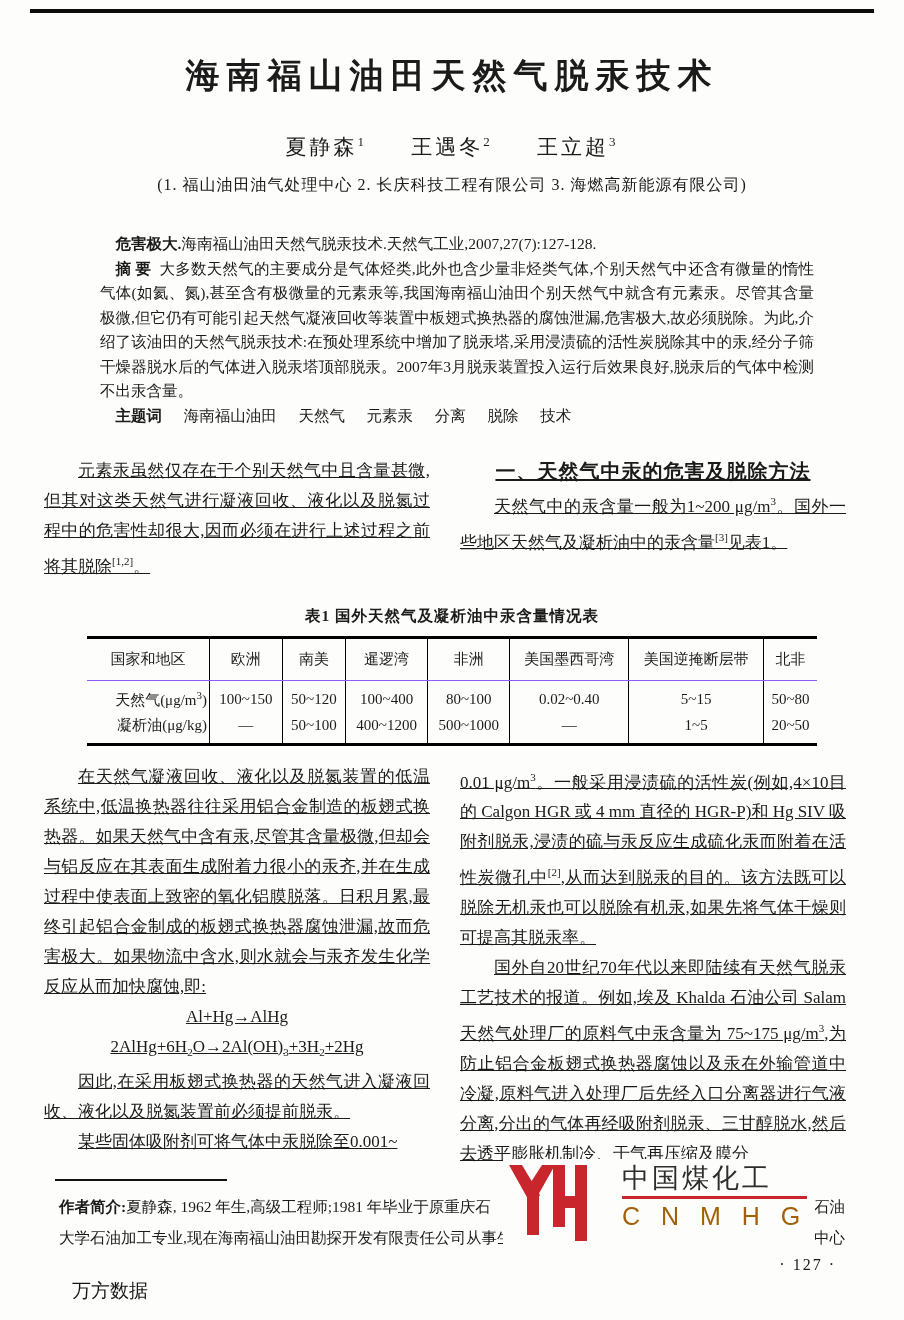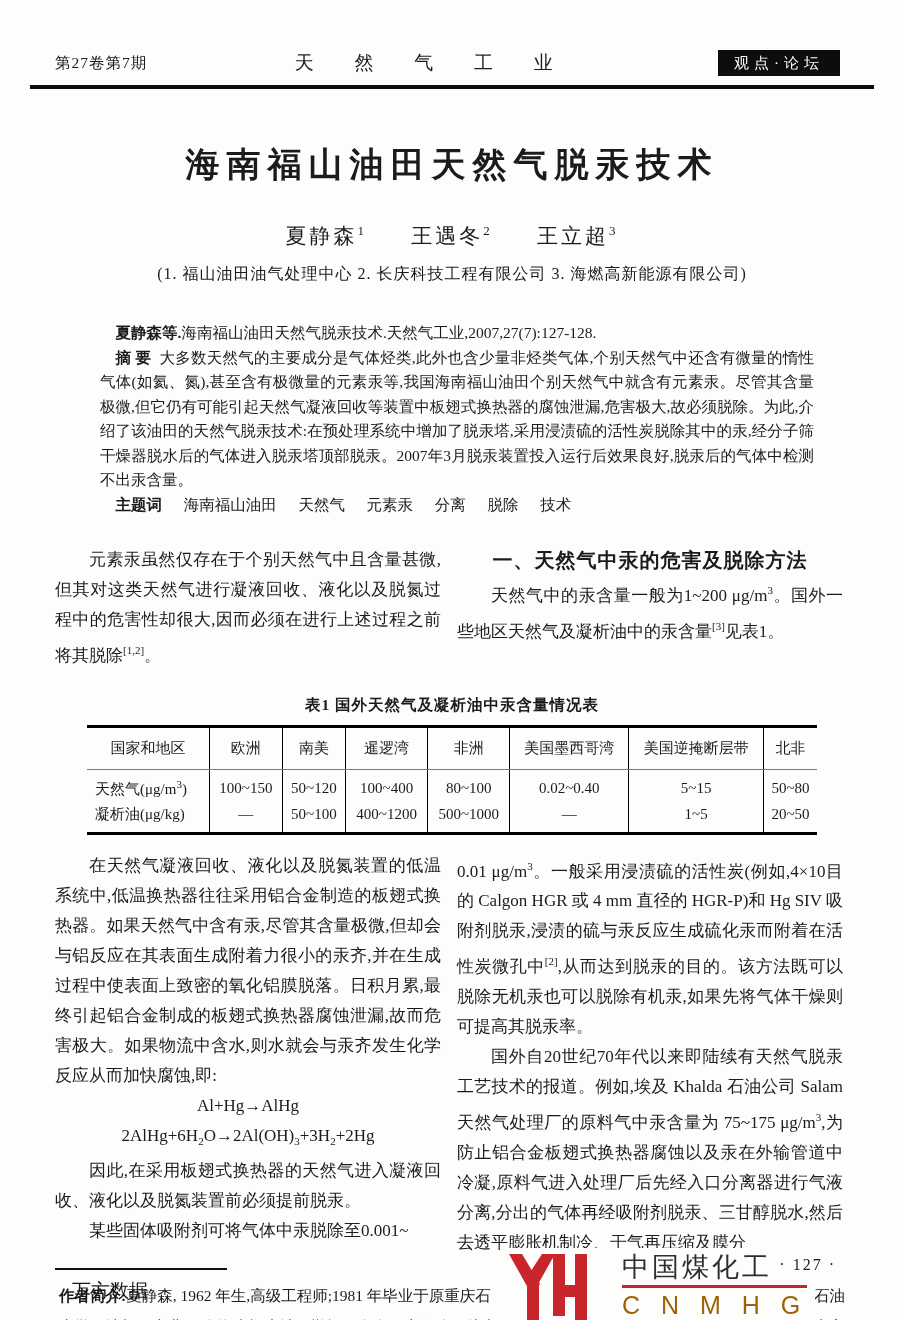"第27卷第7期" div.header { html: <div> <span>第27卷第7期</span> <span>天 然 气 工 业</span> <span>观点·论坛</span> </div> -> none }
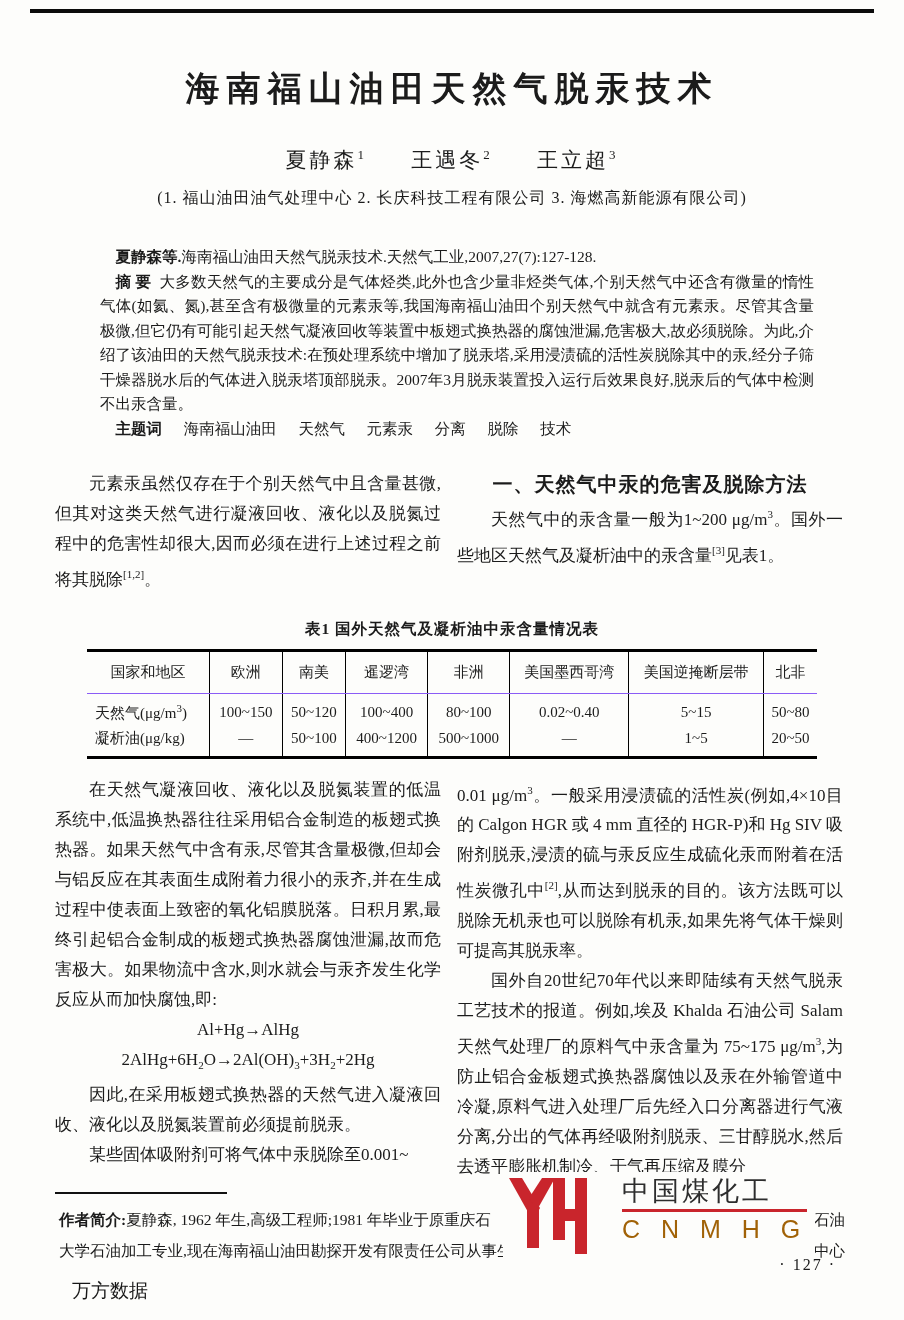"海南福山油田天然气脱汞技术" .title { margin-top: 53px -> 40px }
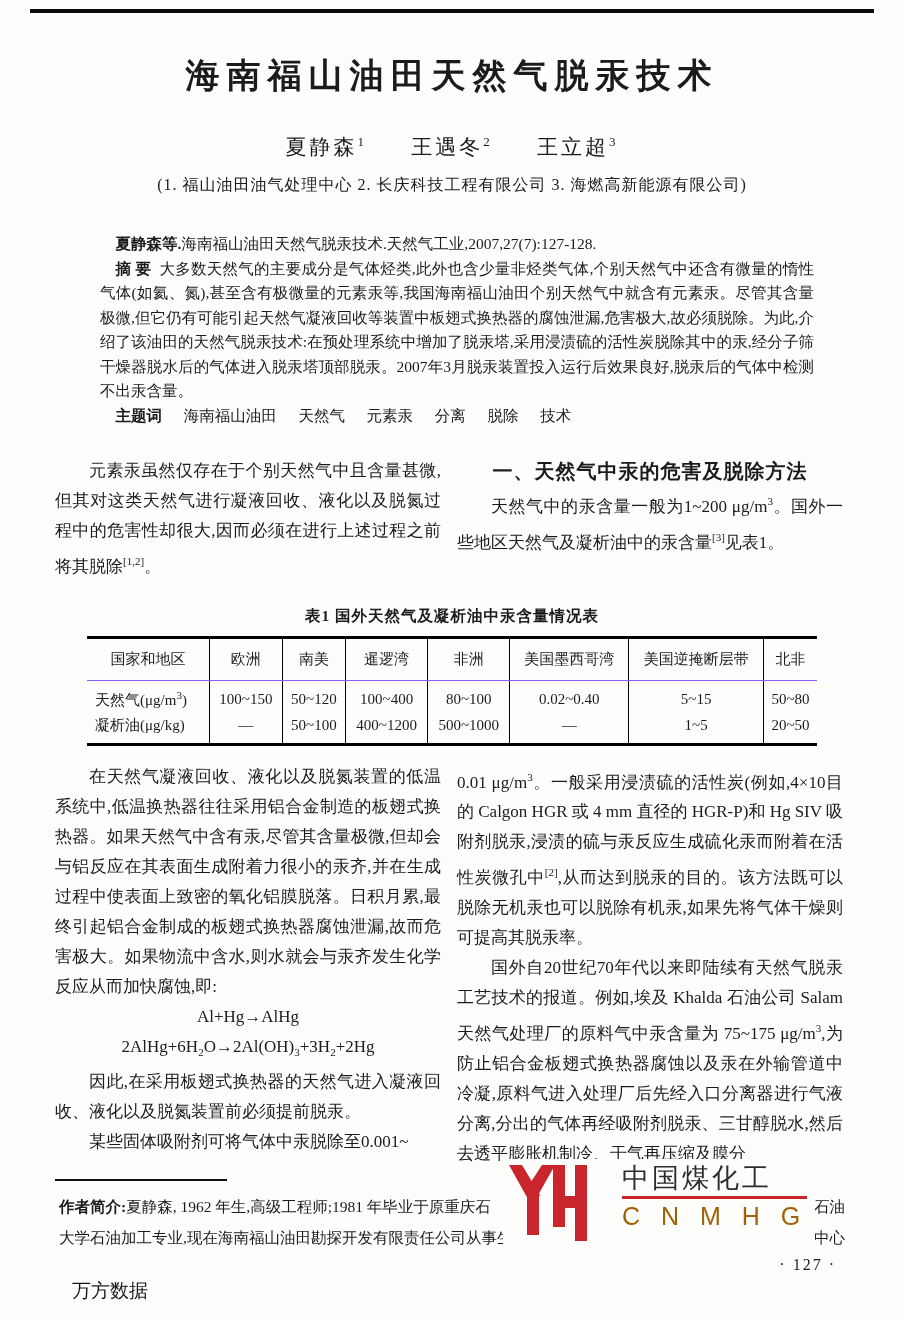"夏静森等." span.b { text: 夏静森等 -> 危害极大 }
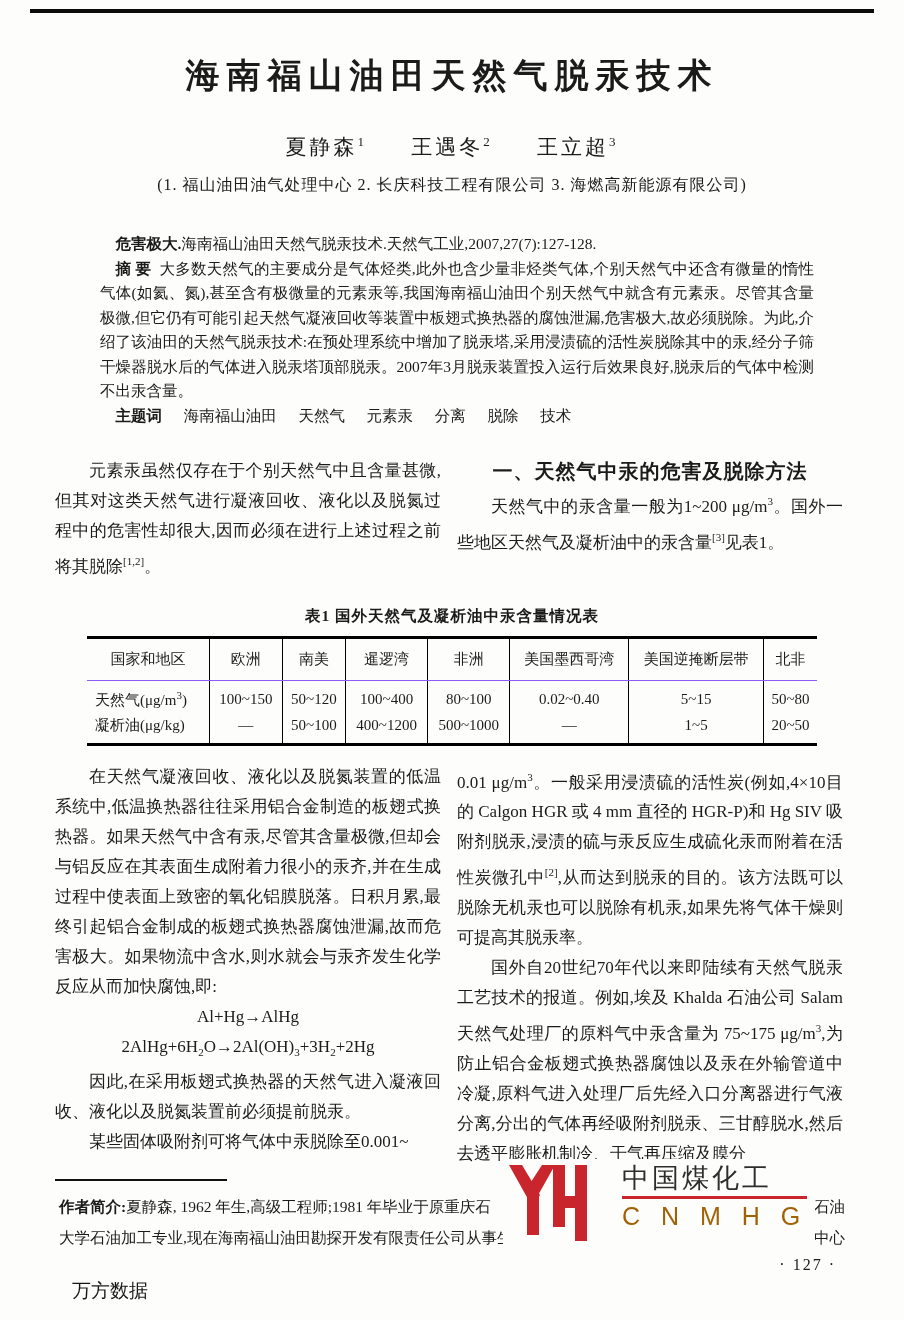"元素汞虽然仅存在于个别天然气中且含量甚微,但其对这类天然气进行凝液回收、液化以及" .cols { gap: 16px -> 30px; margin: 28px 55px 0 -> 28px 44px 0; text-decoration: none -> underline }
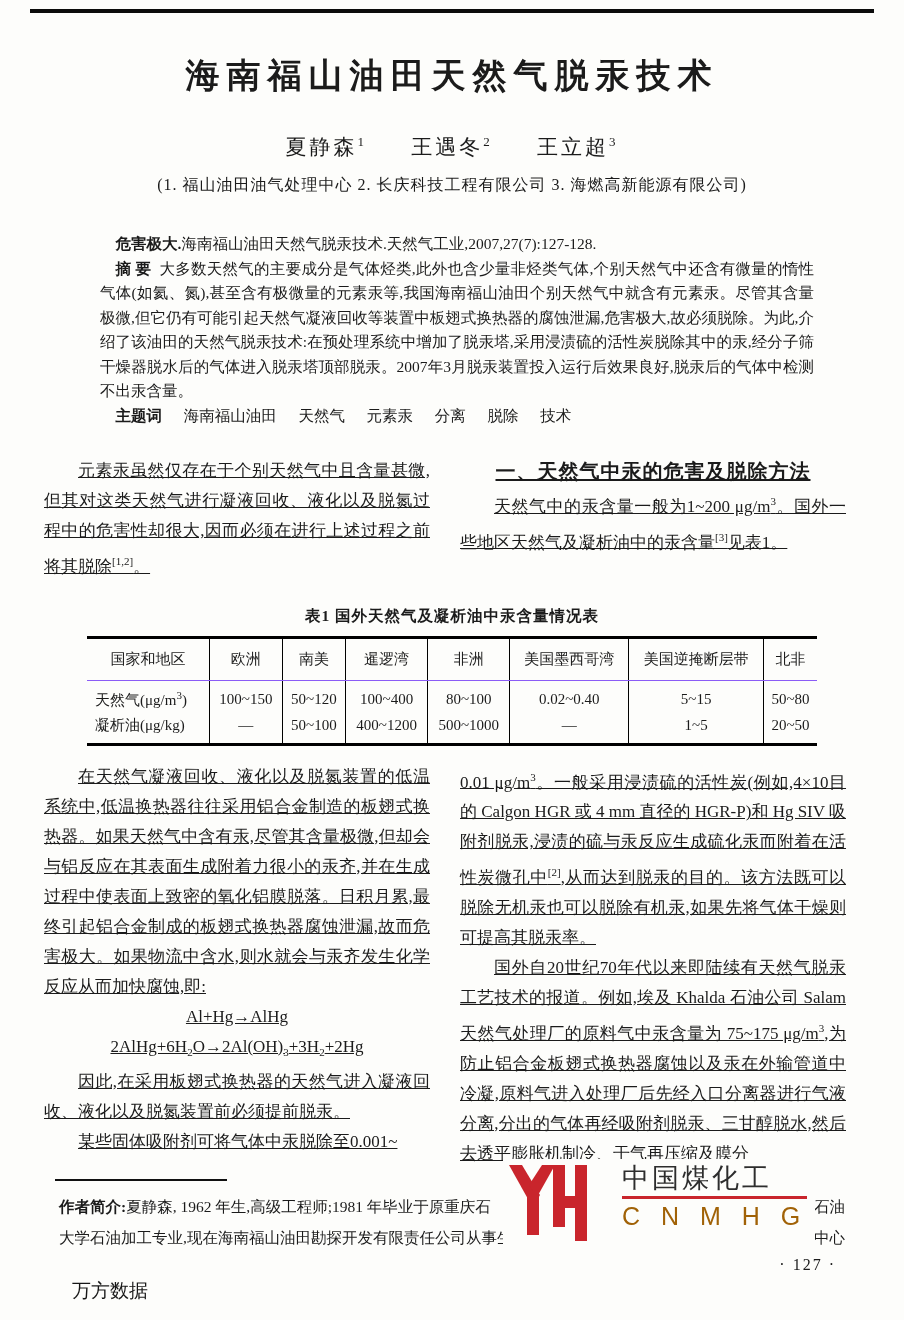"天然气(μg/m3)" table.t td:first-child { text-align: left -> right }
